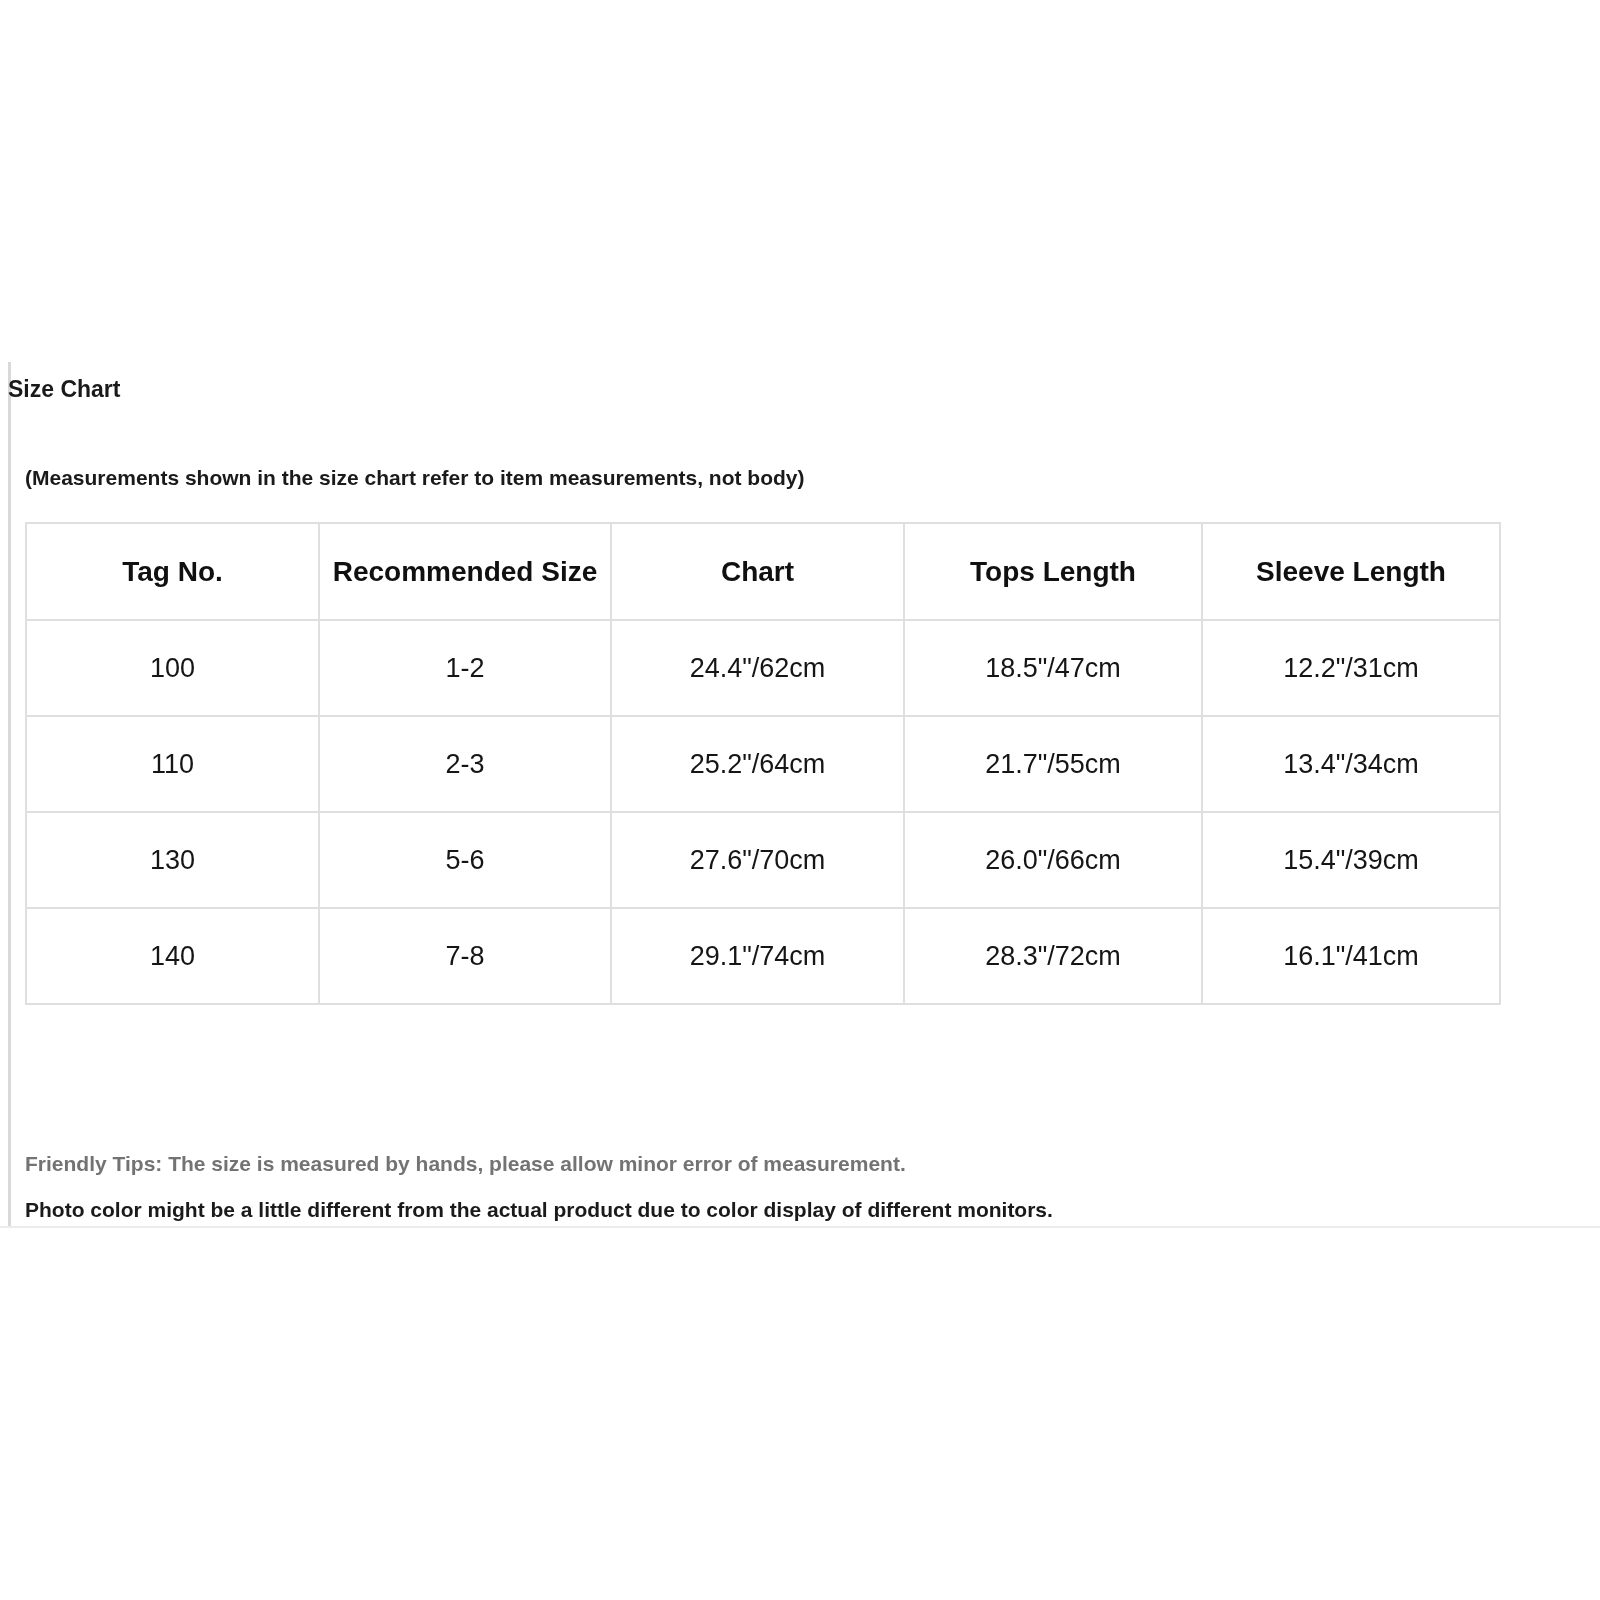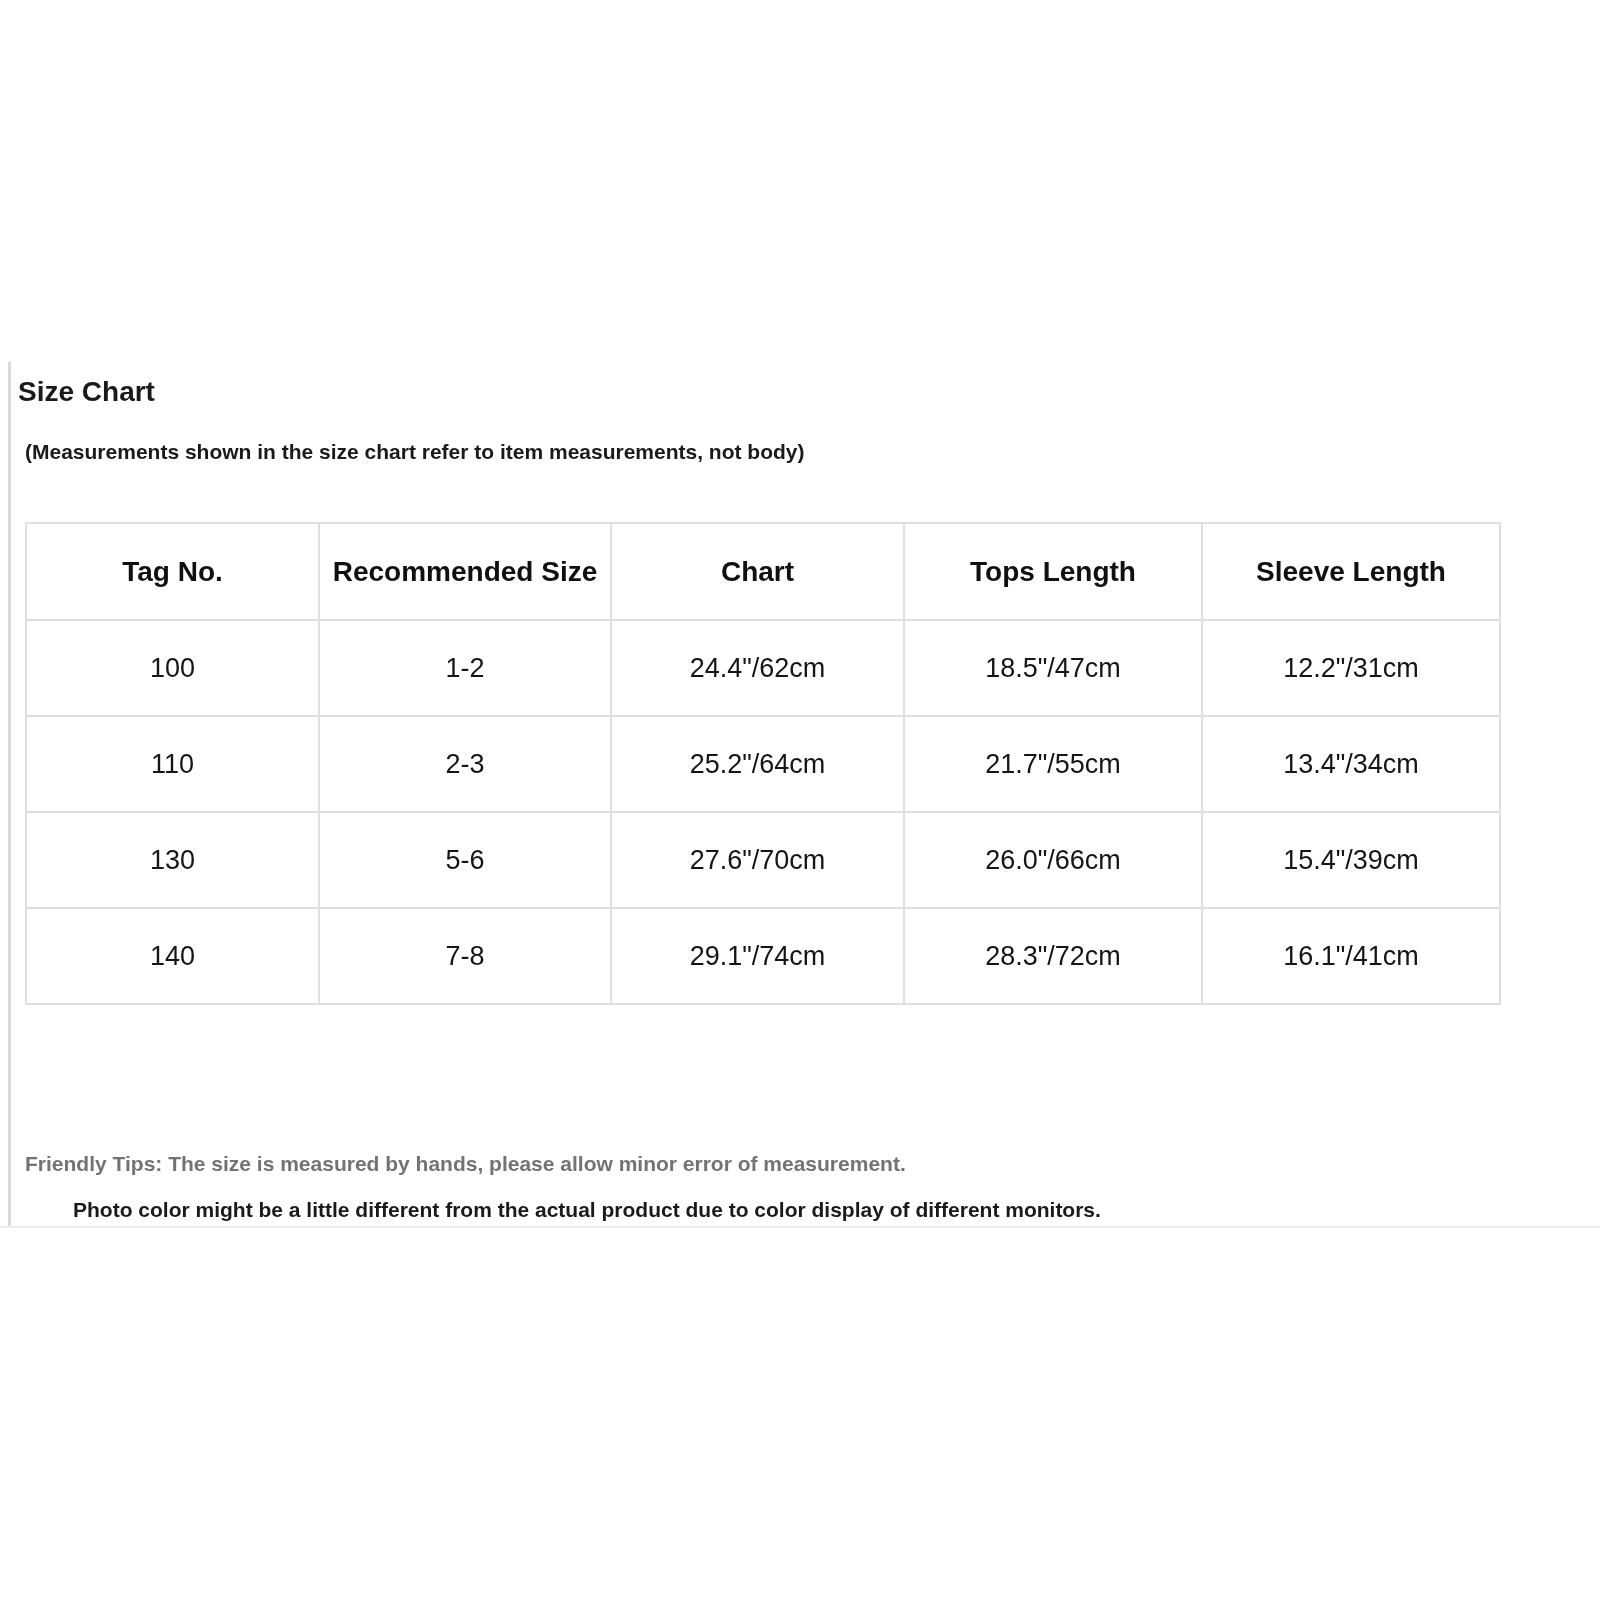"Size Chart" .page-title { font-size: 28px -> 23px; left: 18px -> 8px }
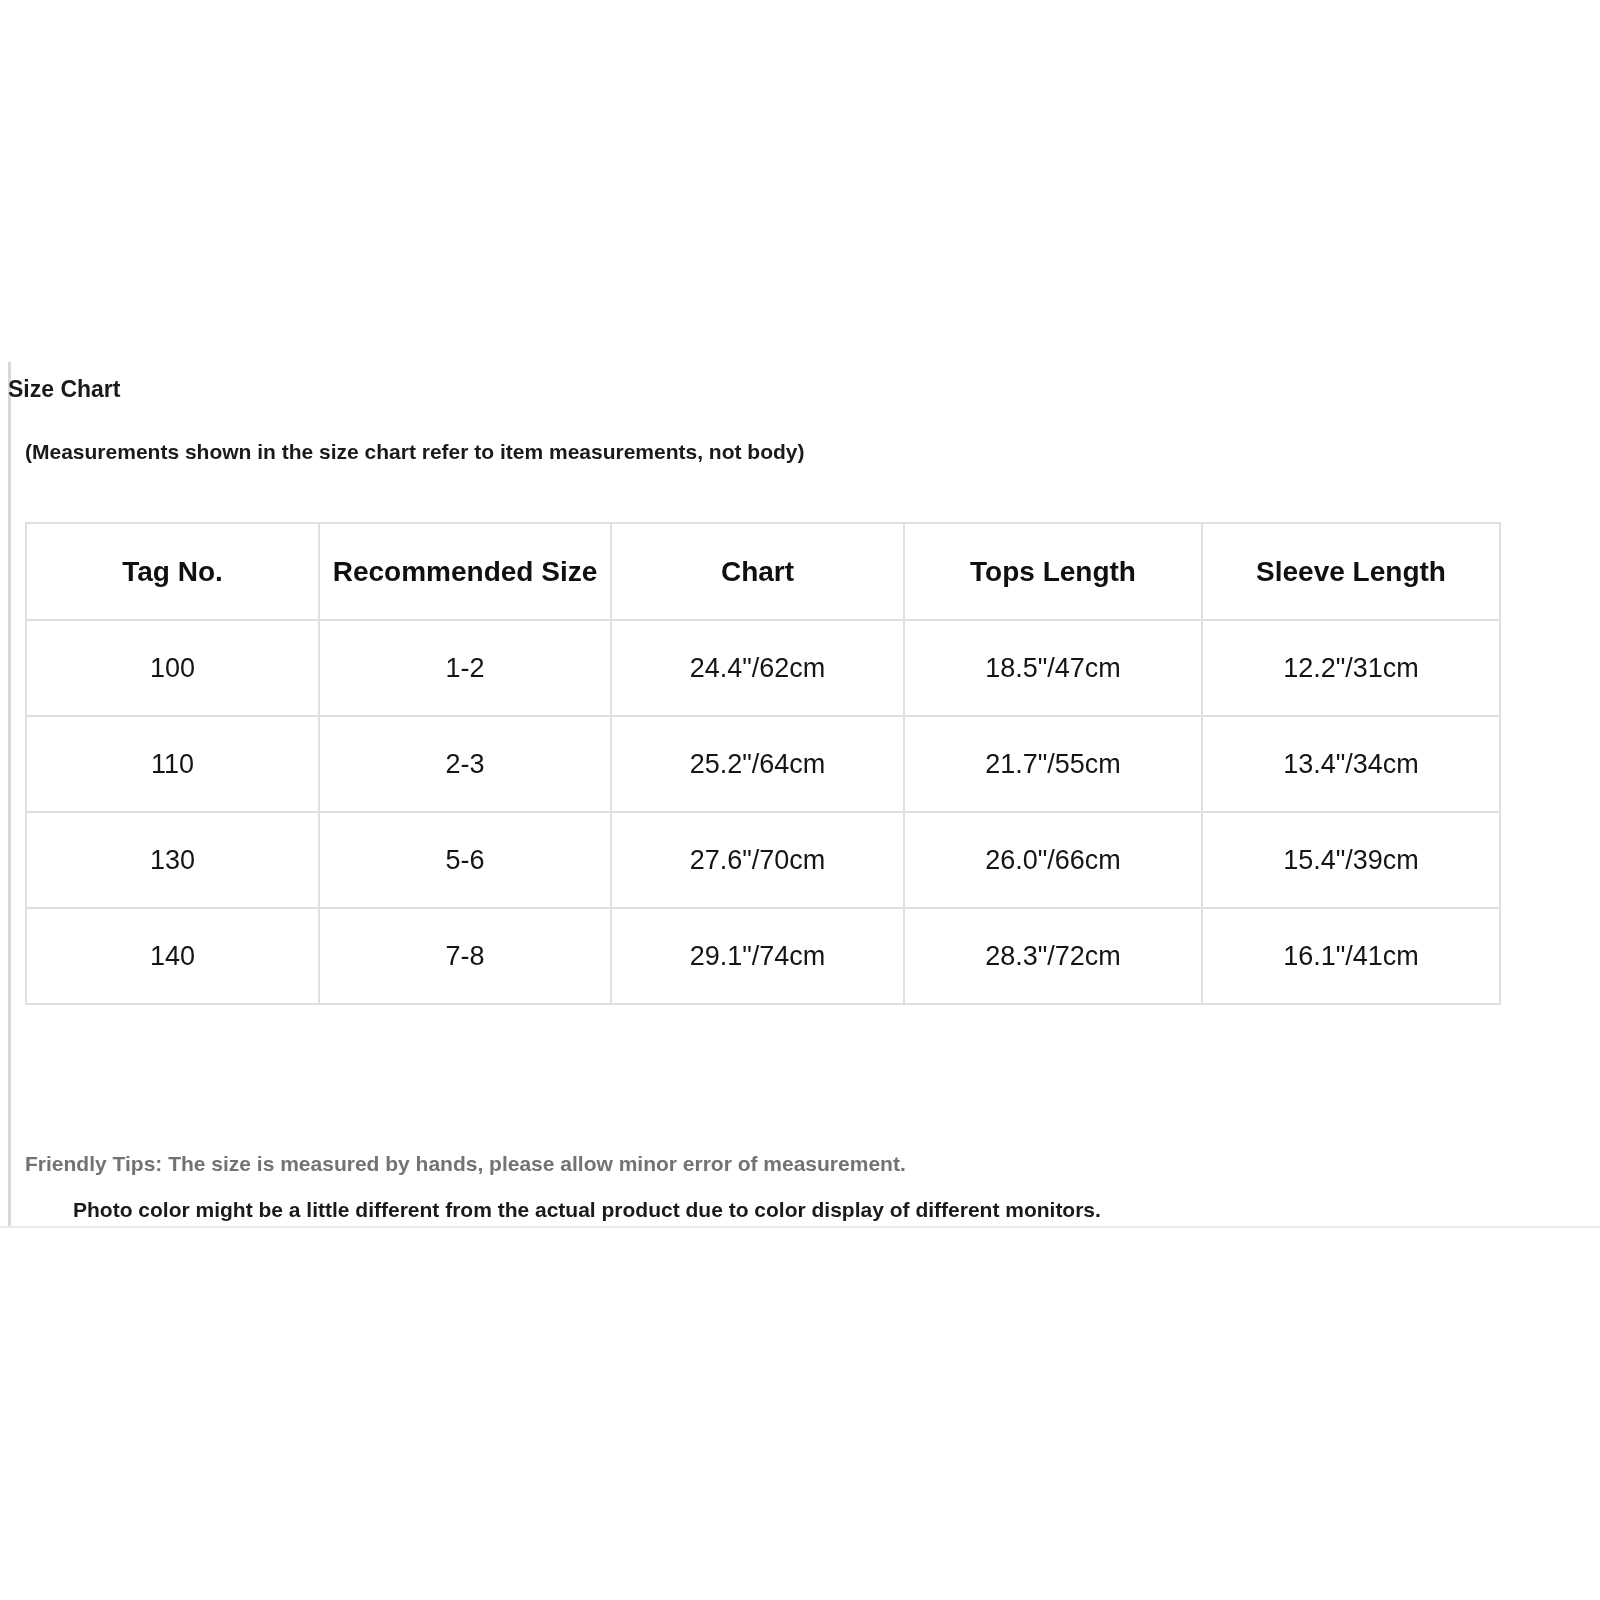"(Measurements shown in the size" .notice-bold { top: 440px -> 466px }
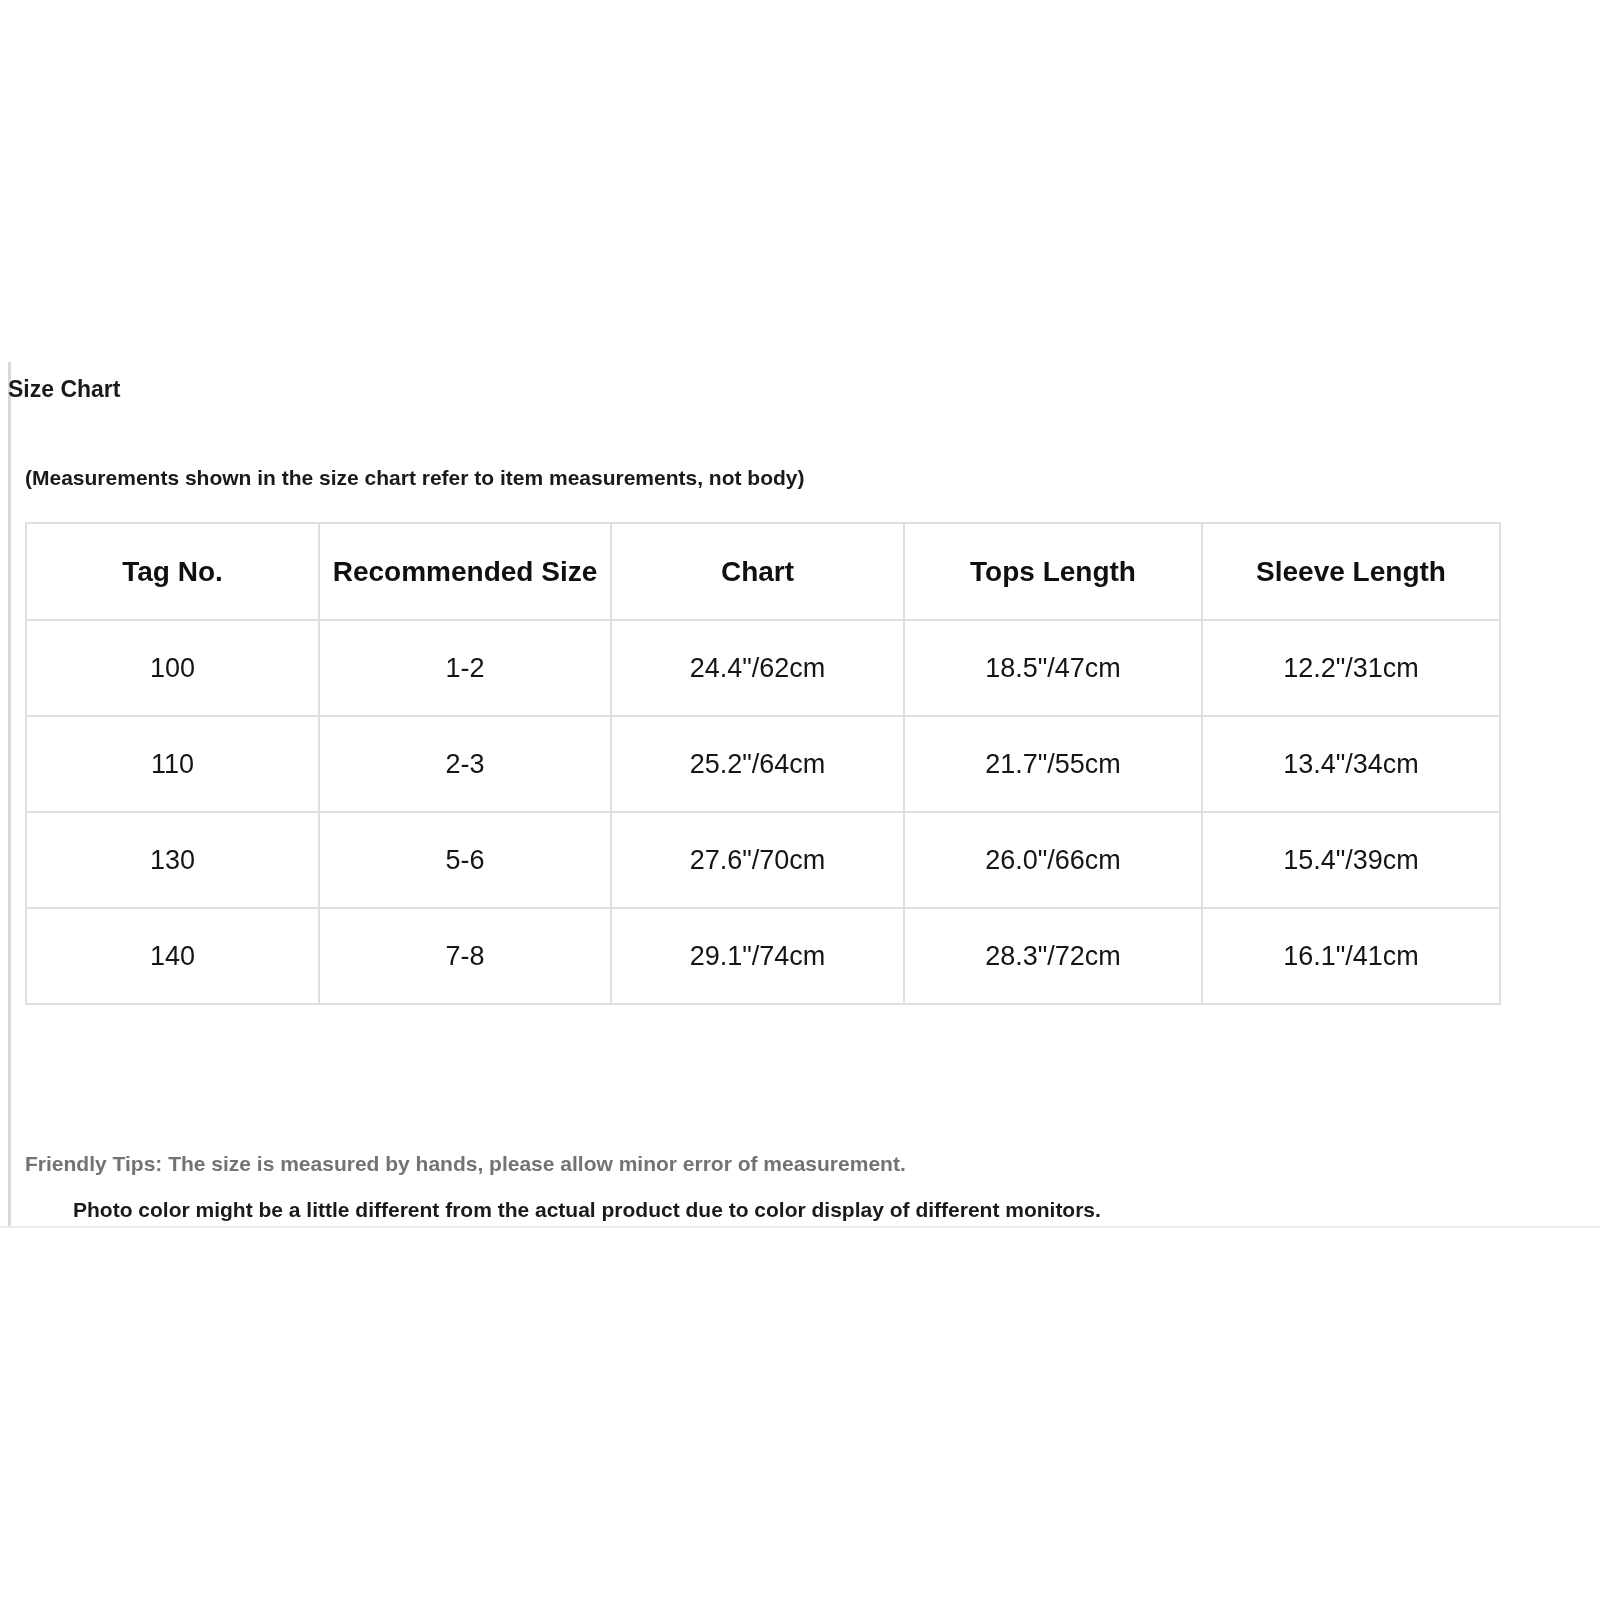"Photo color might be a" .tip-2 { margin-left: 48px -> none }
